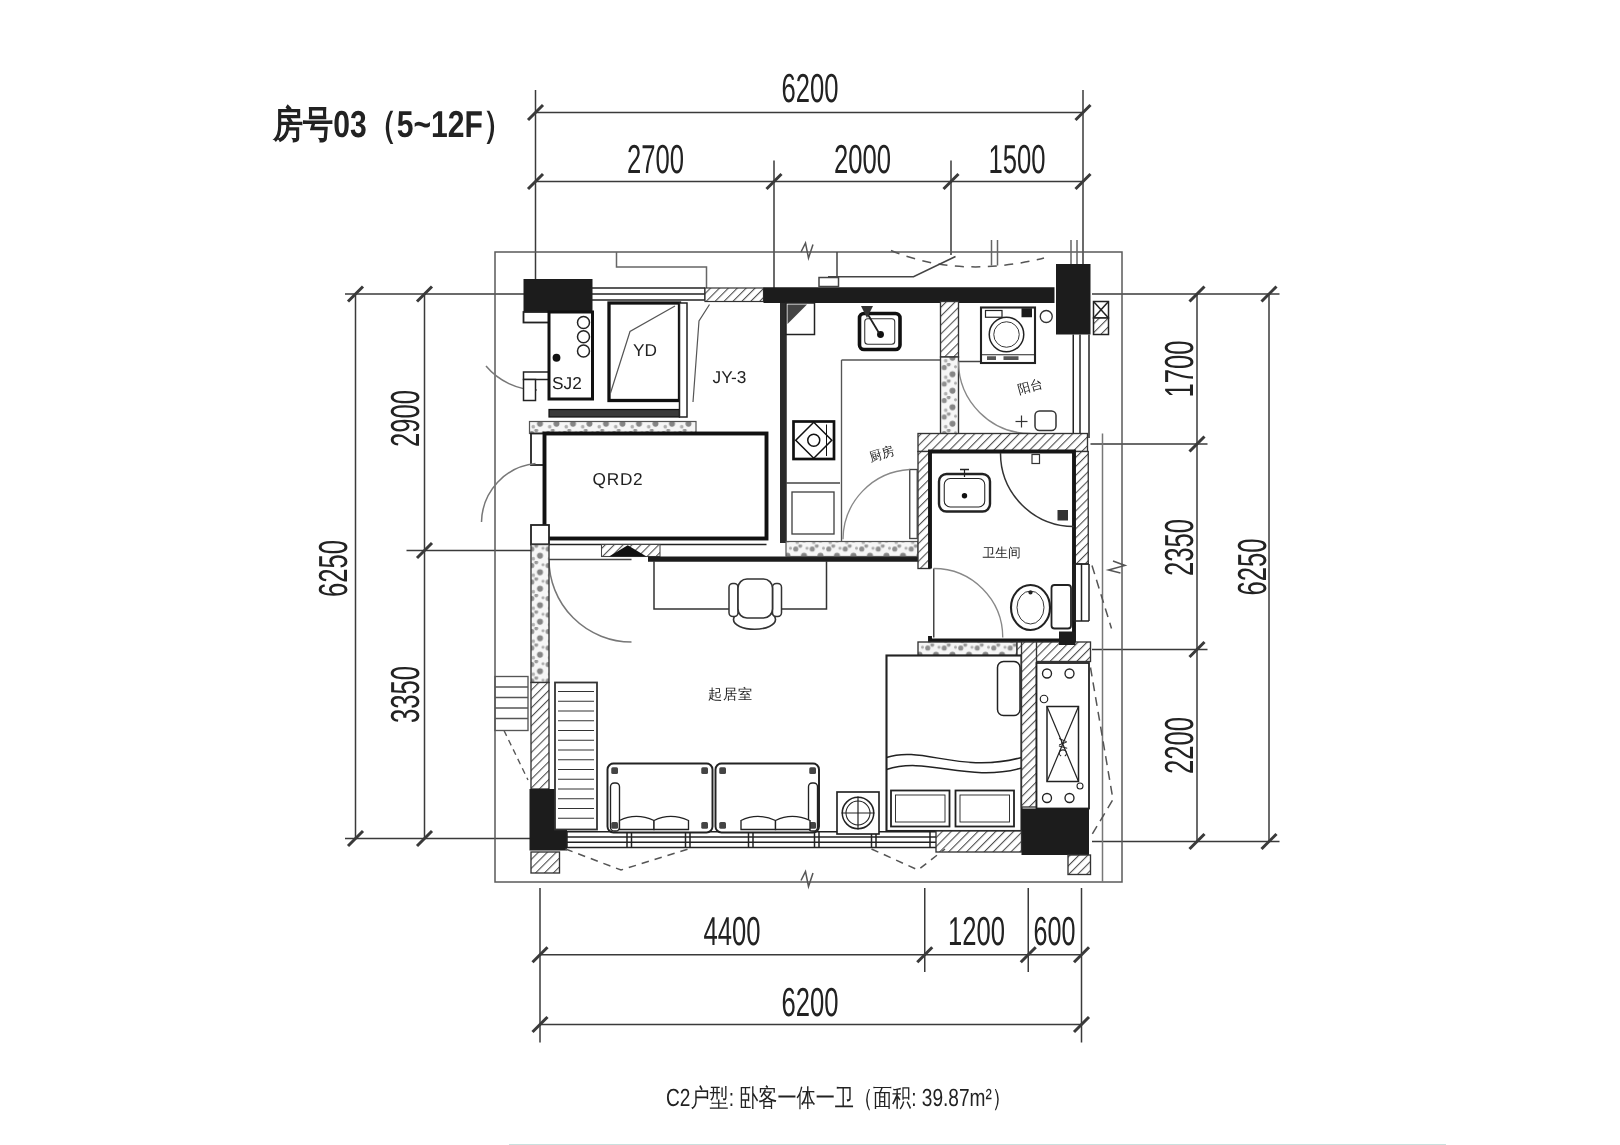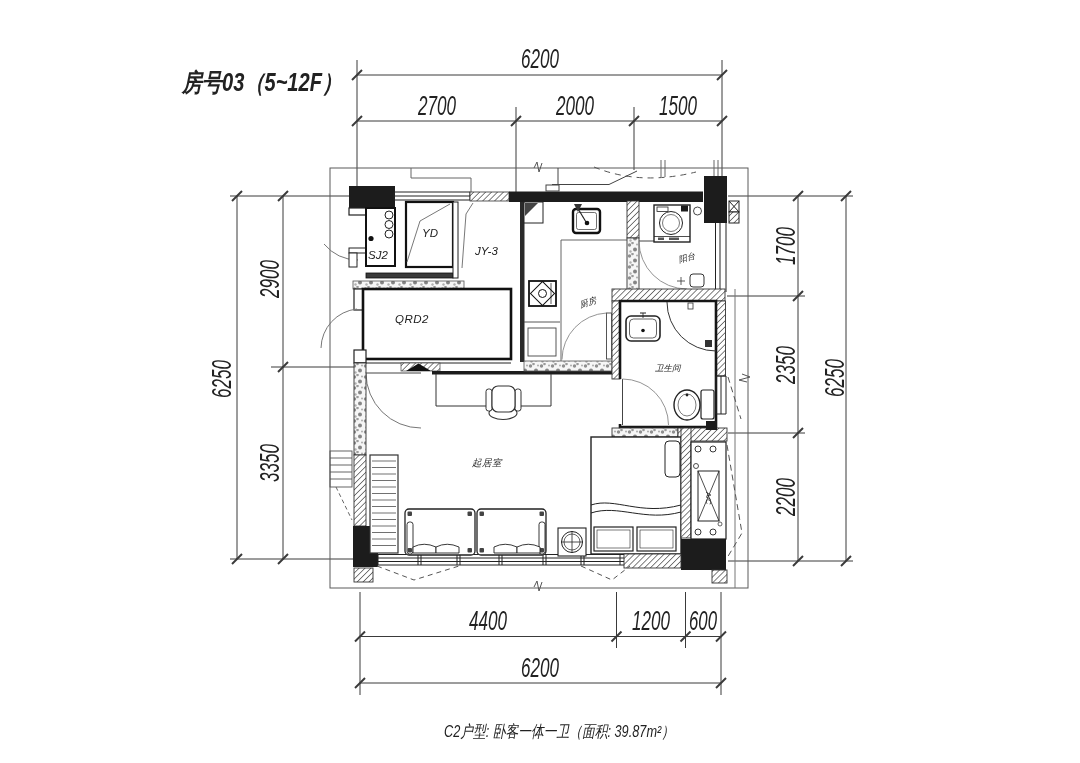"房号03（5~12F）" #page { font-style: italic -> none }
